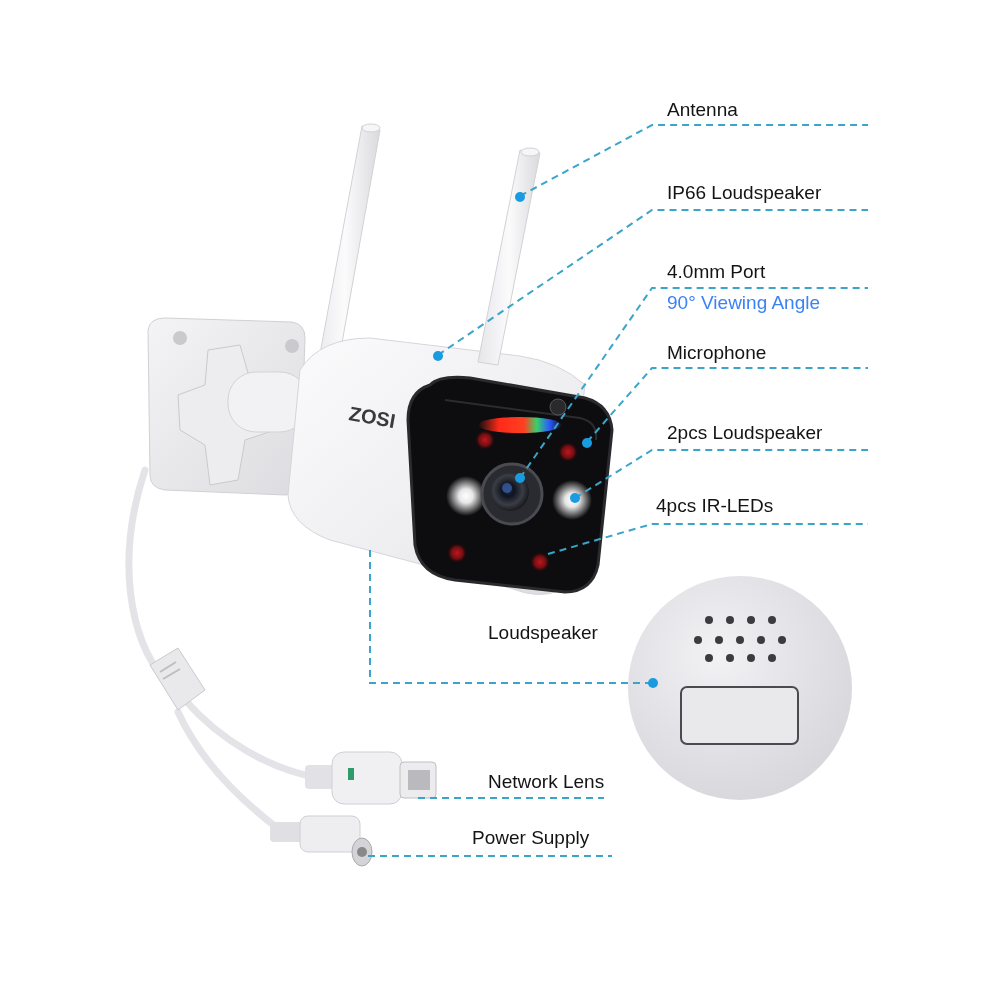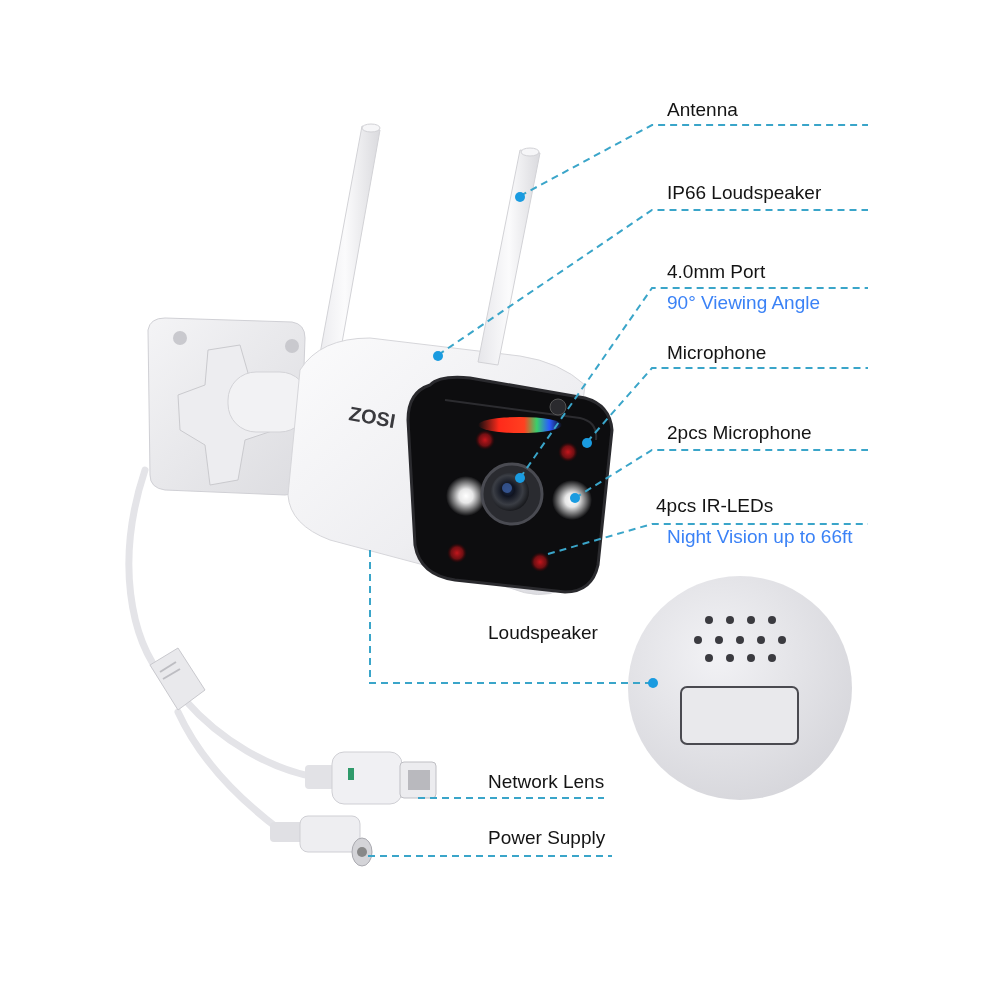"2pcs Microphone" div.label { text: Microphone -> Loudspeaker }
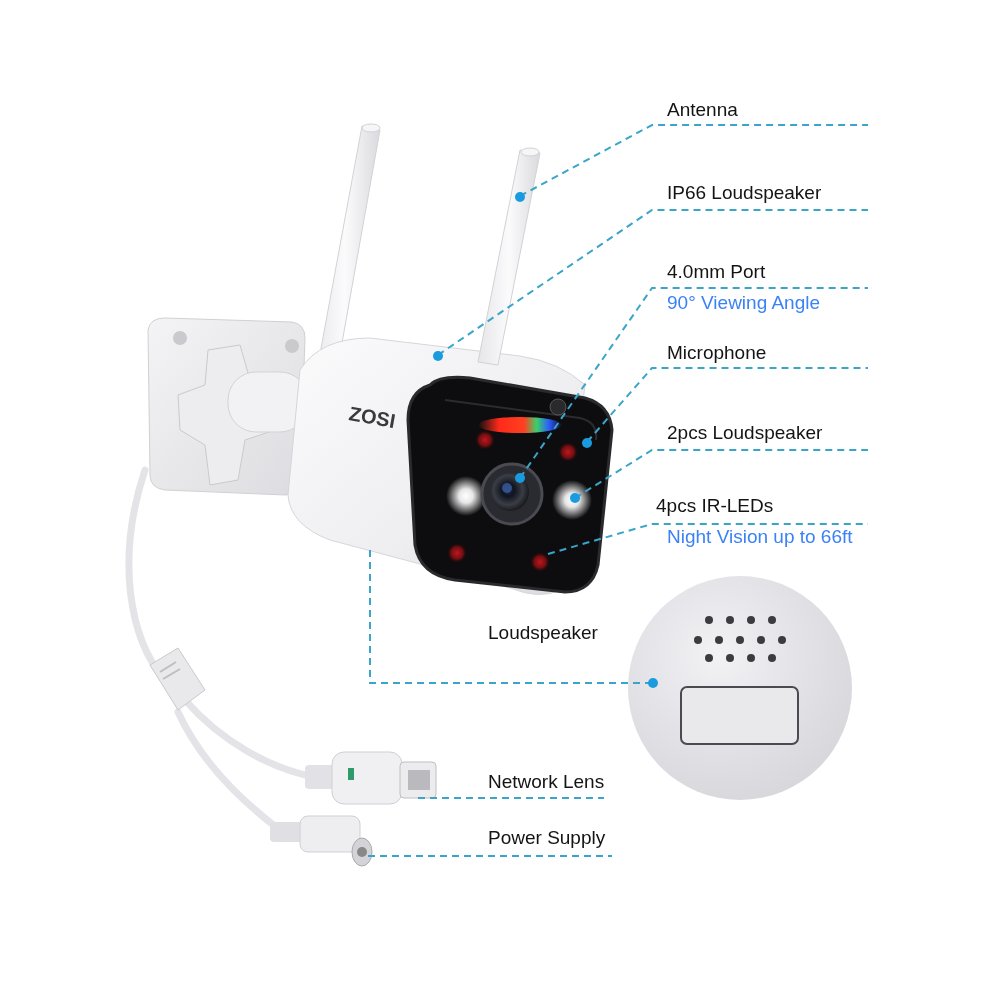"Night Vision up to 66ft" div.label { html: <div>Night Vision up to 66ft</div> -> none }
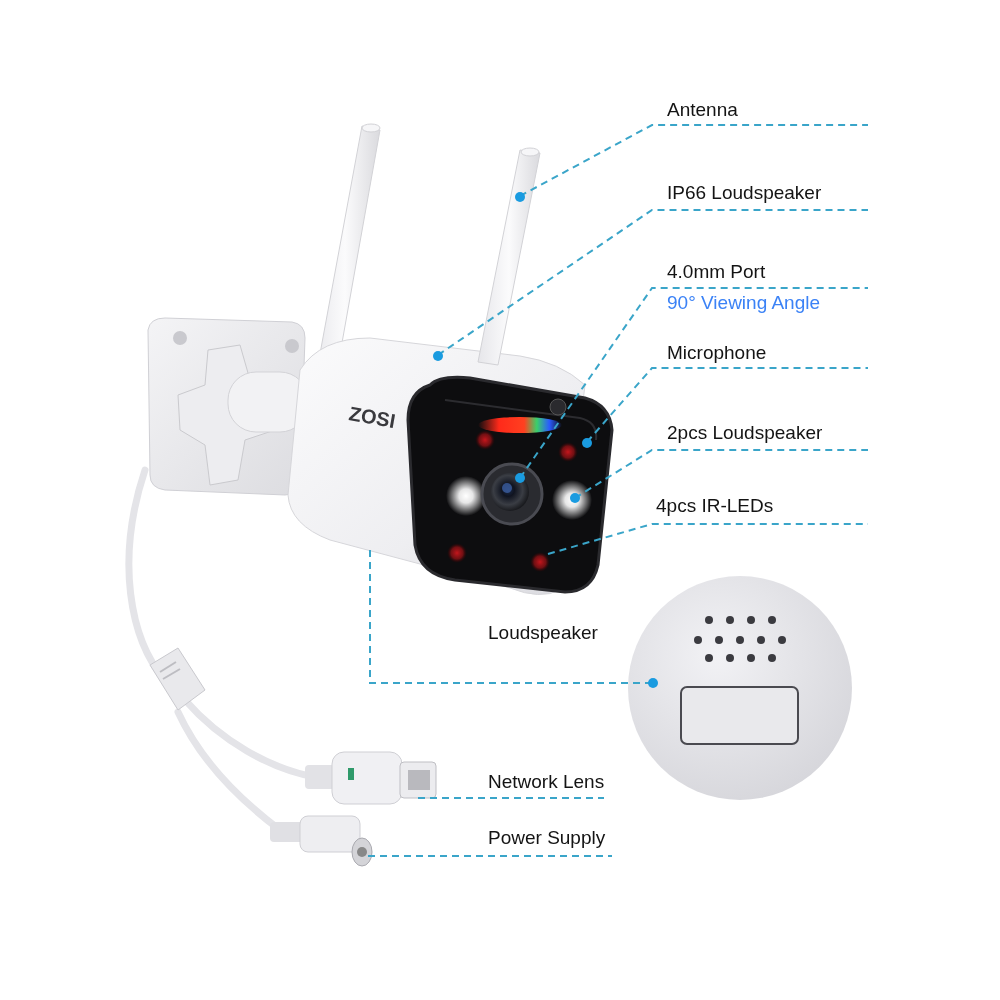"Power Supply" div.label { left: 488px -> 472px }
